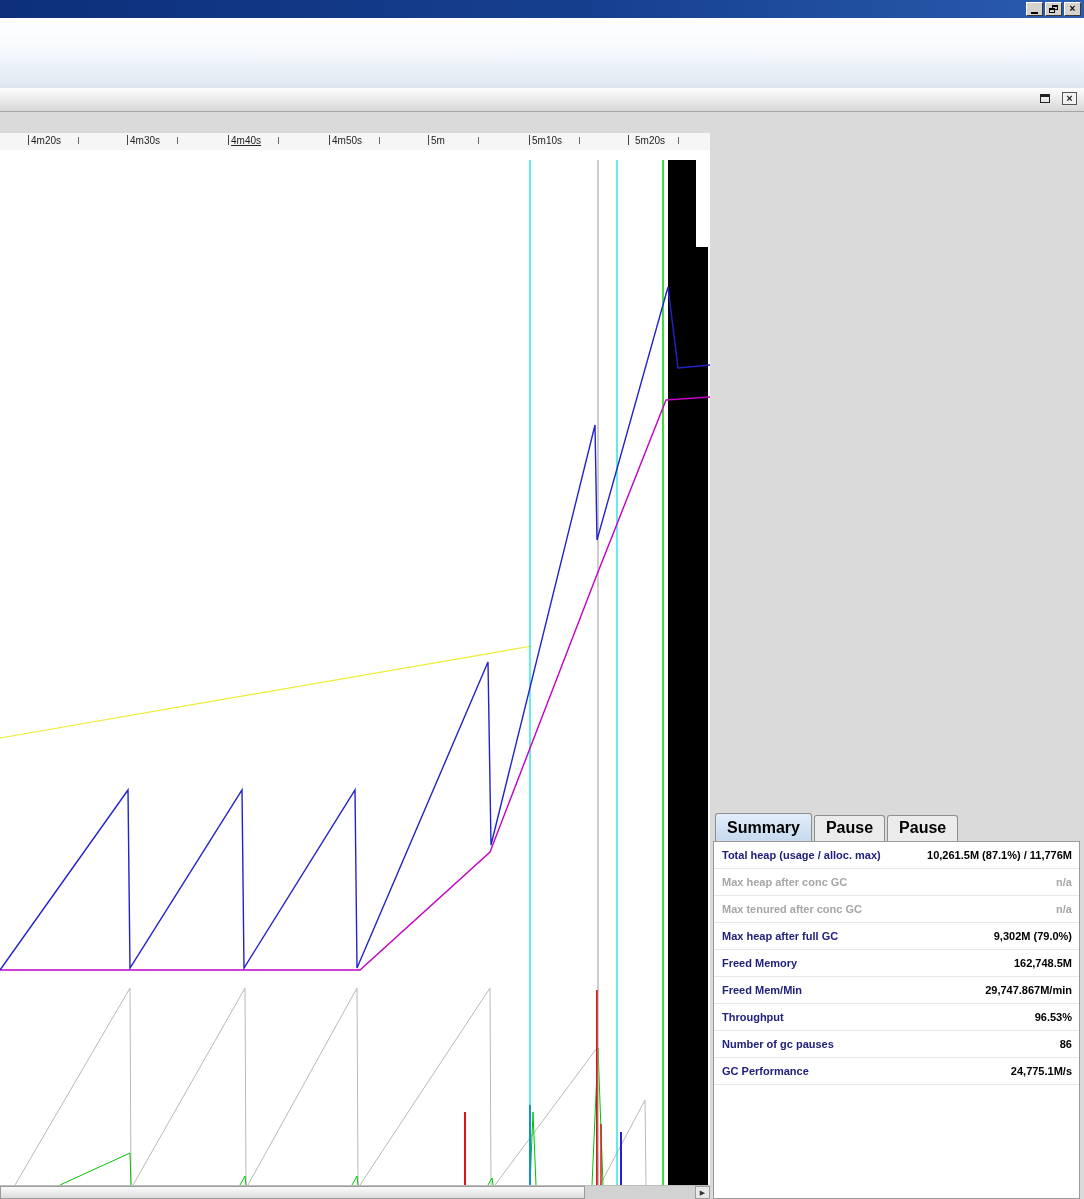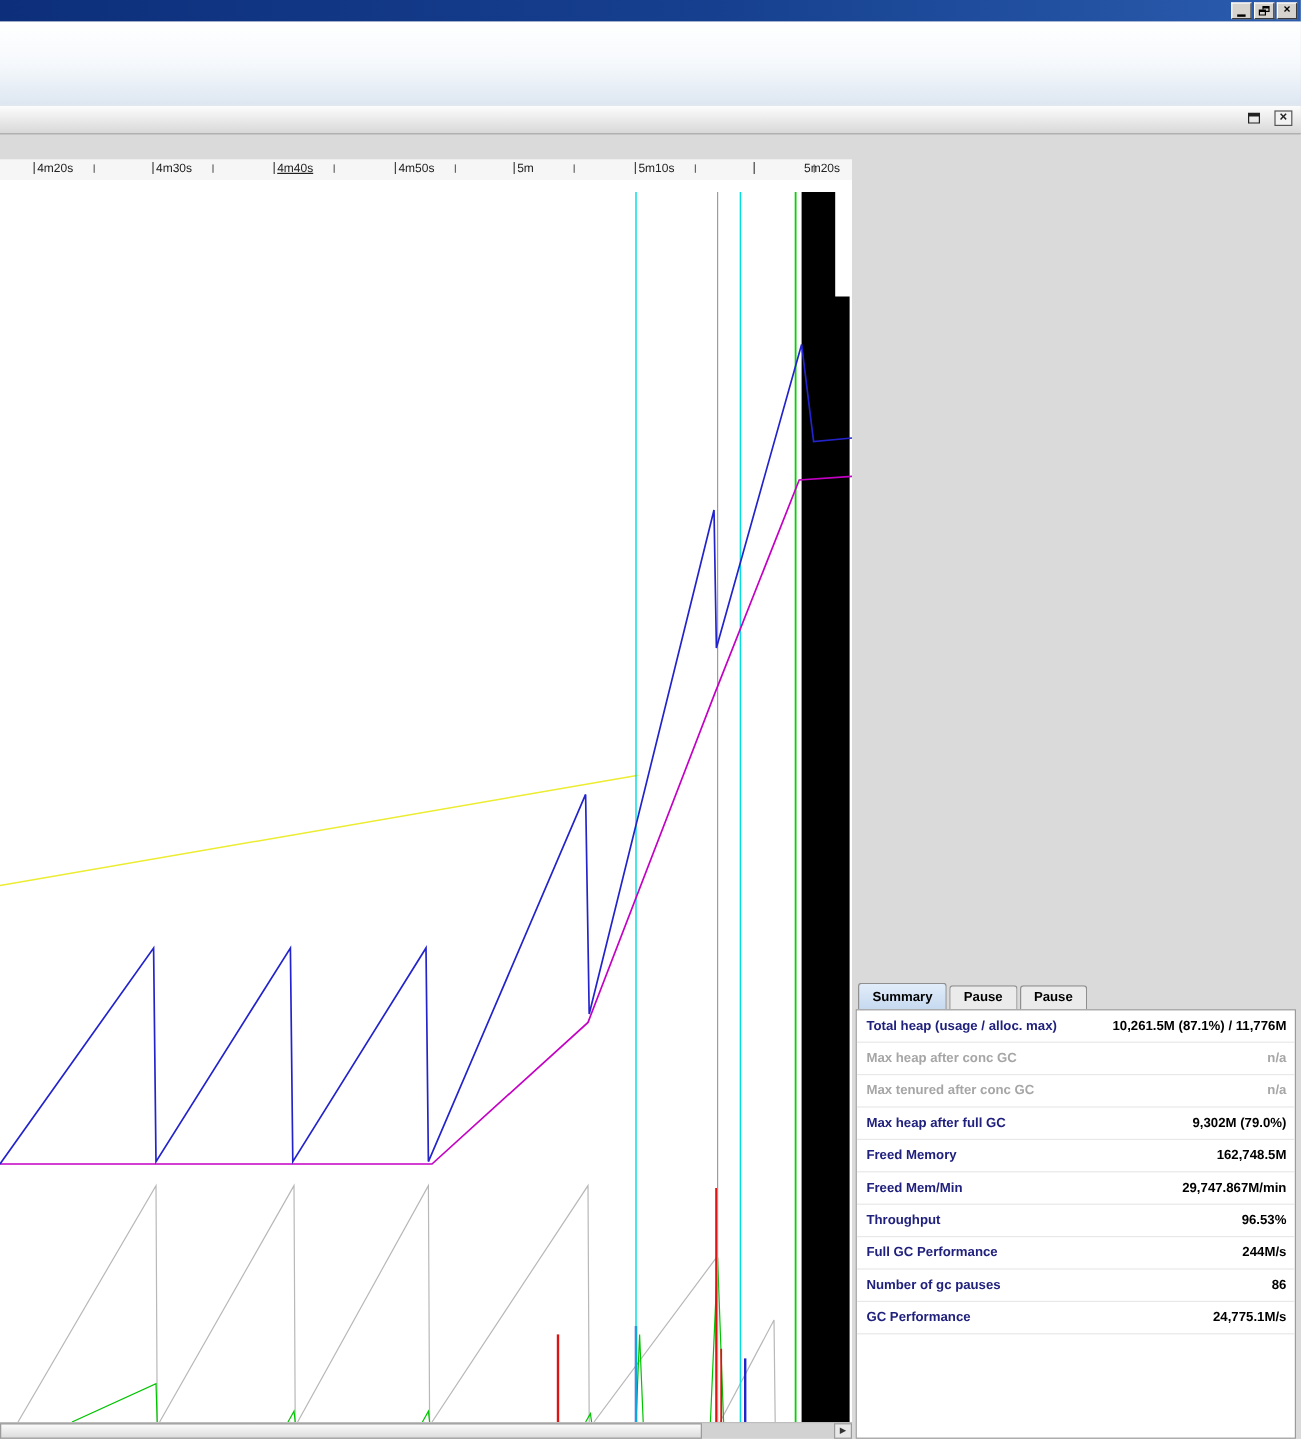"5m20s" div.rlabel { left: 631px -> 596px }
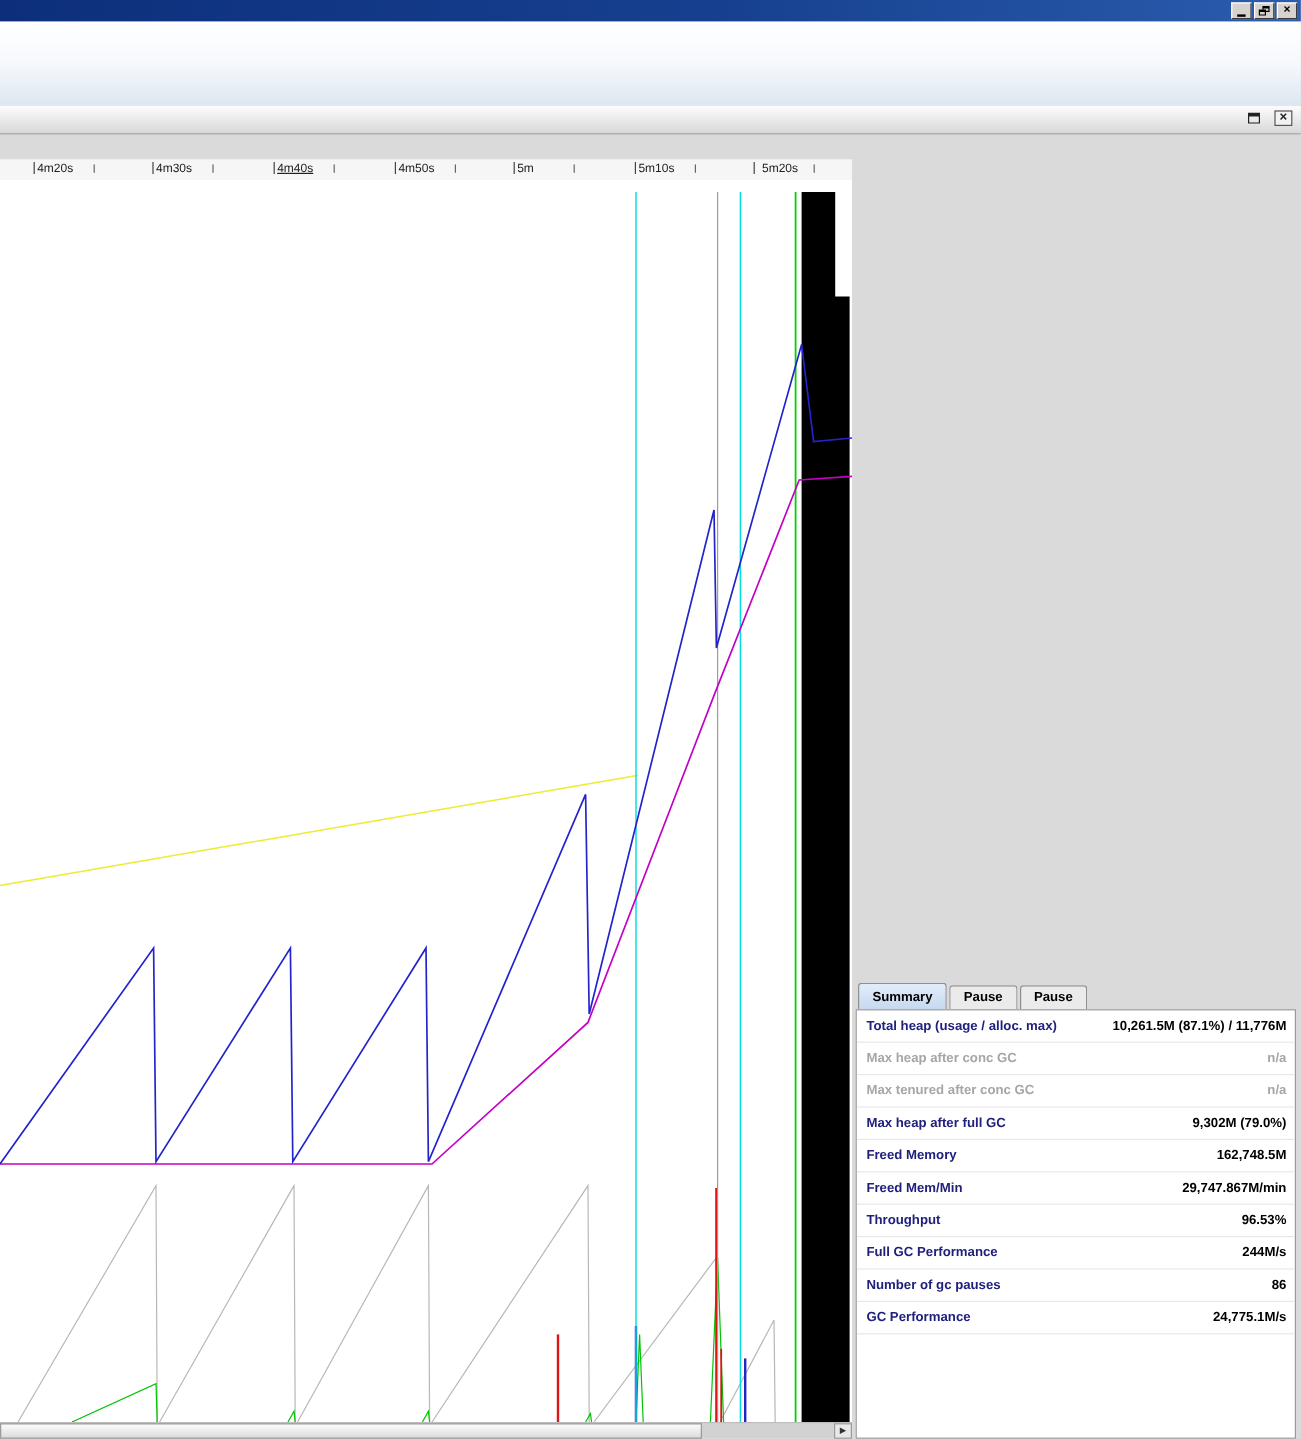"Summary" .tab { font-size: 11px -> 16px }
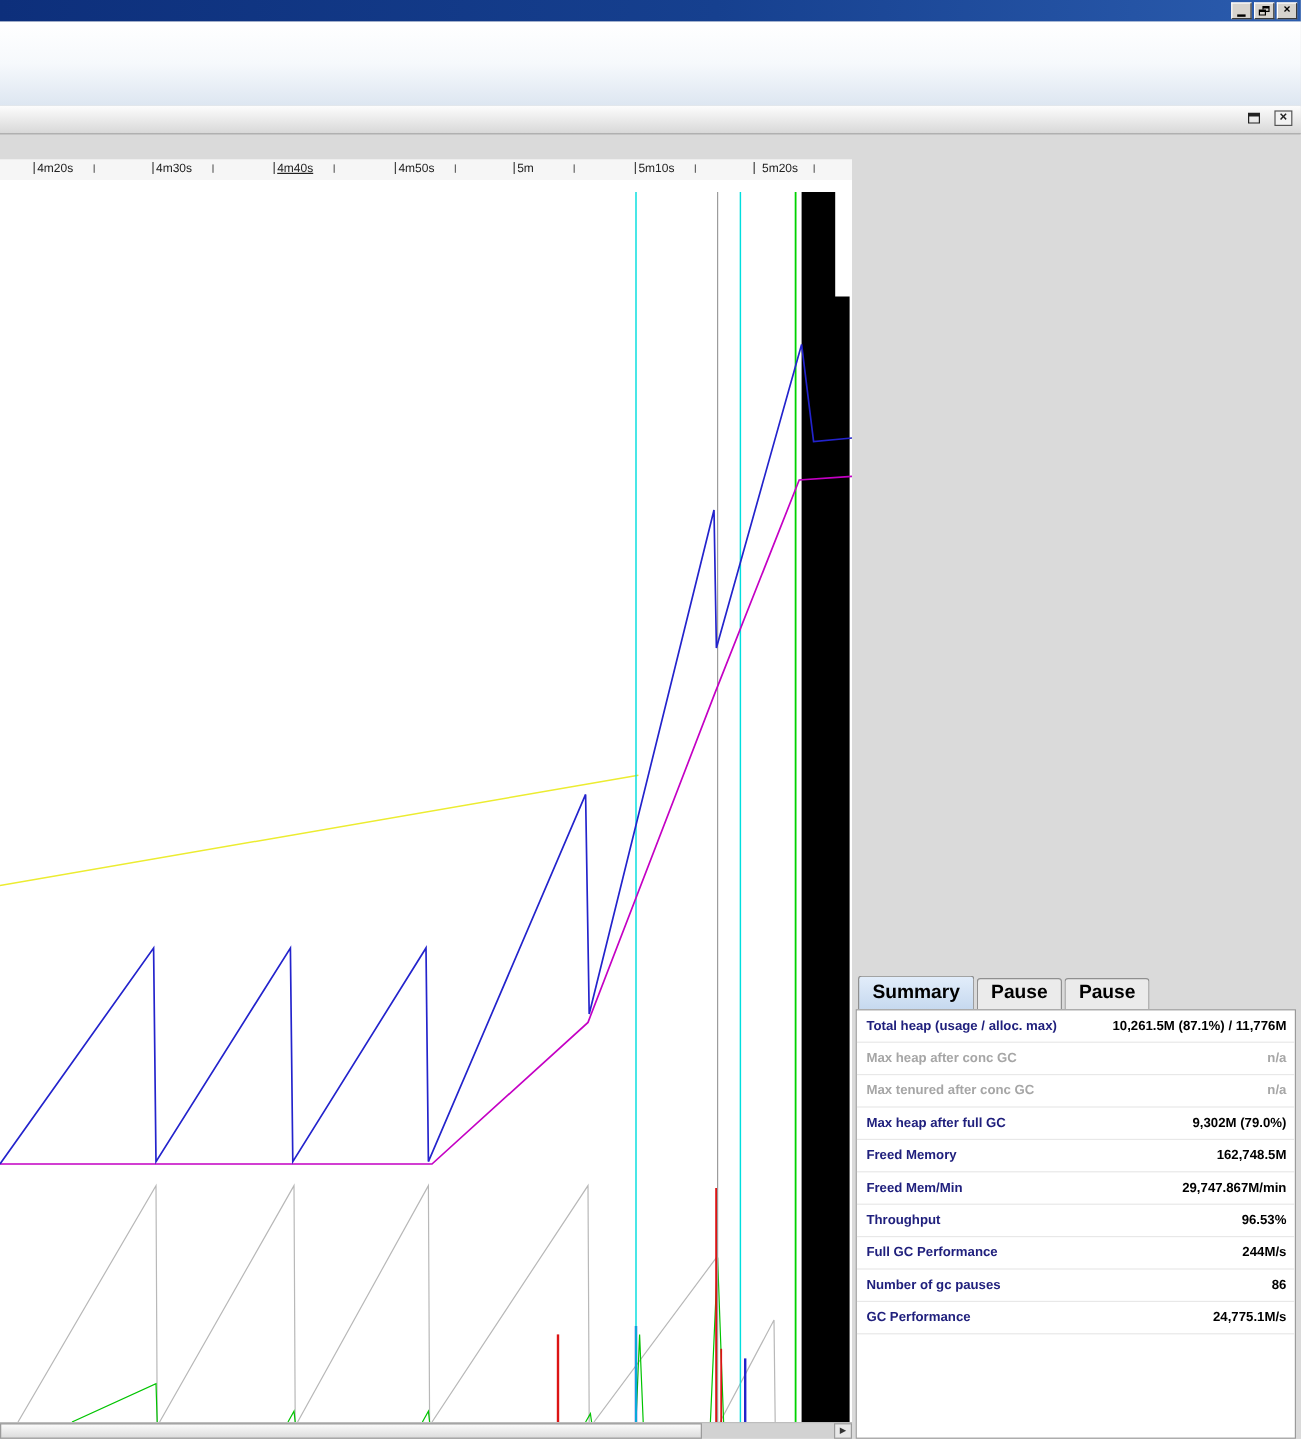"Full GC Performance" div.srow { html: <div> <div>Full GC Performance</div> <div>244M/s</div> </div> -> none }
